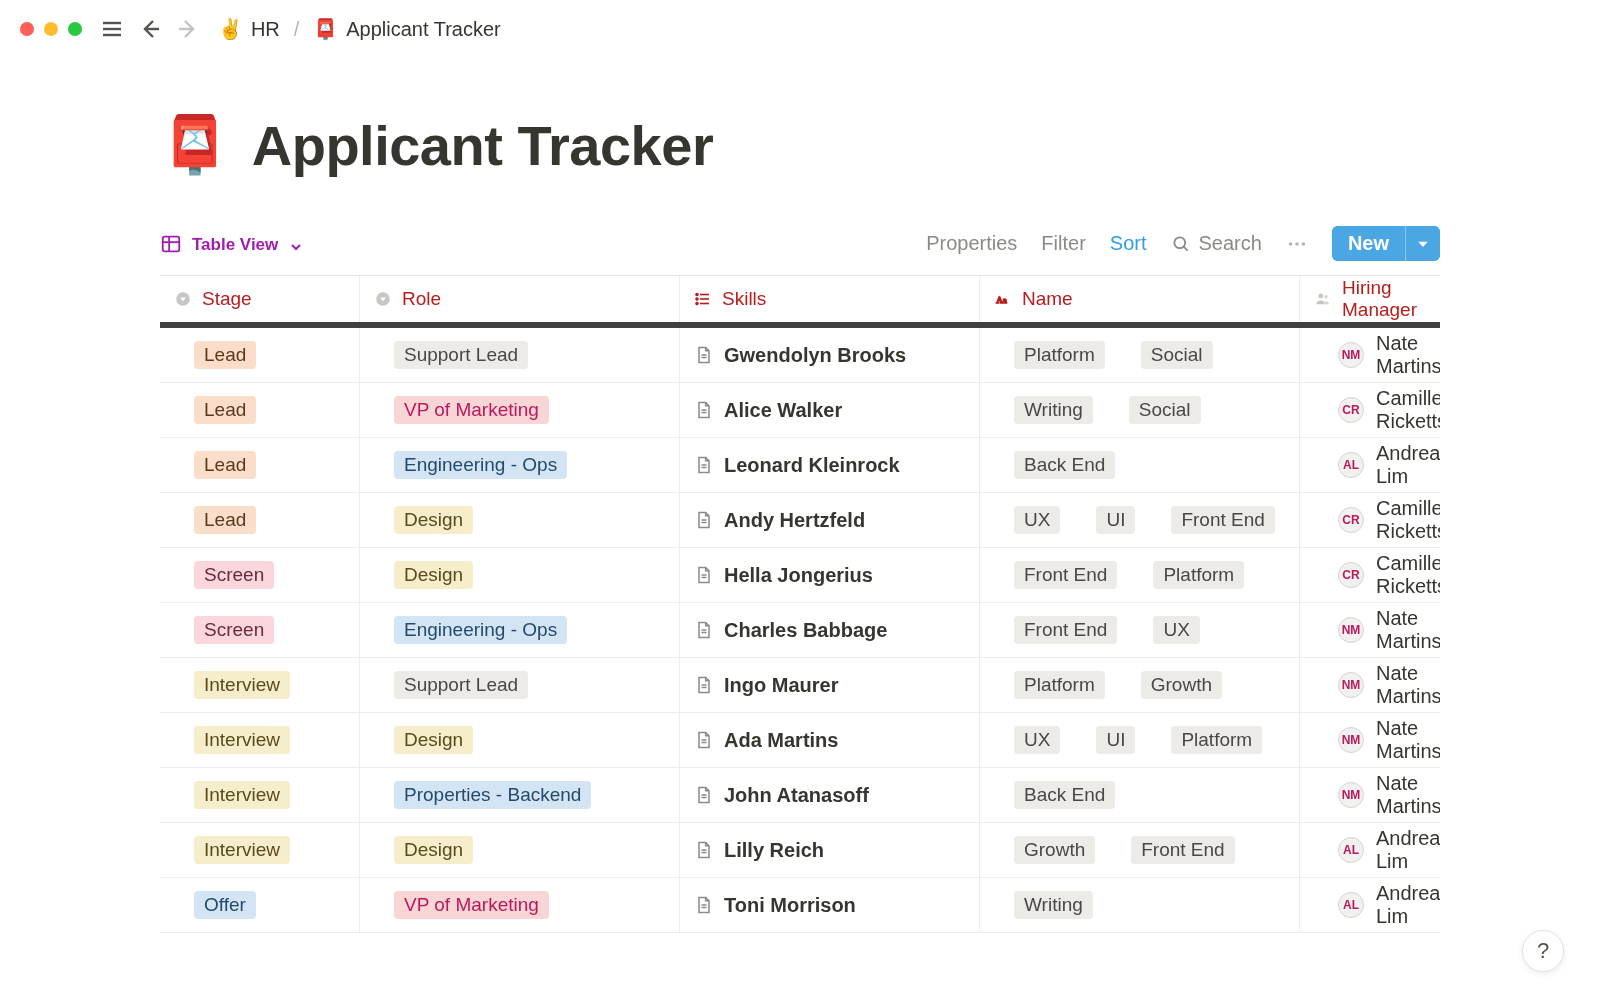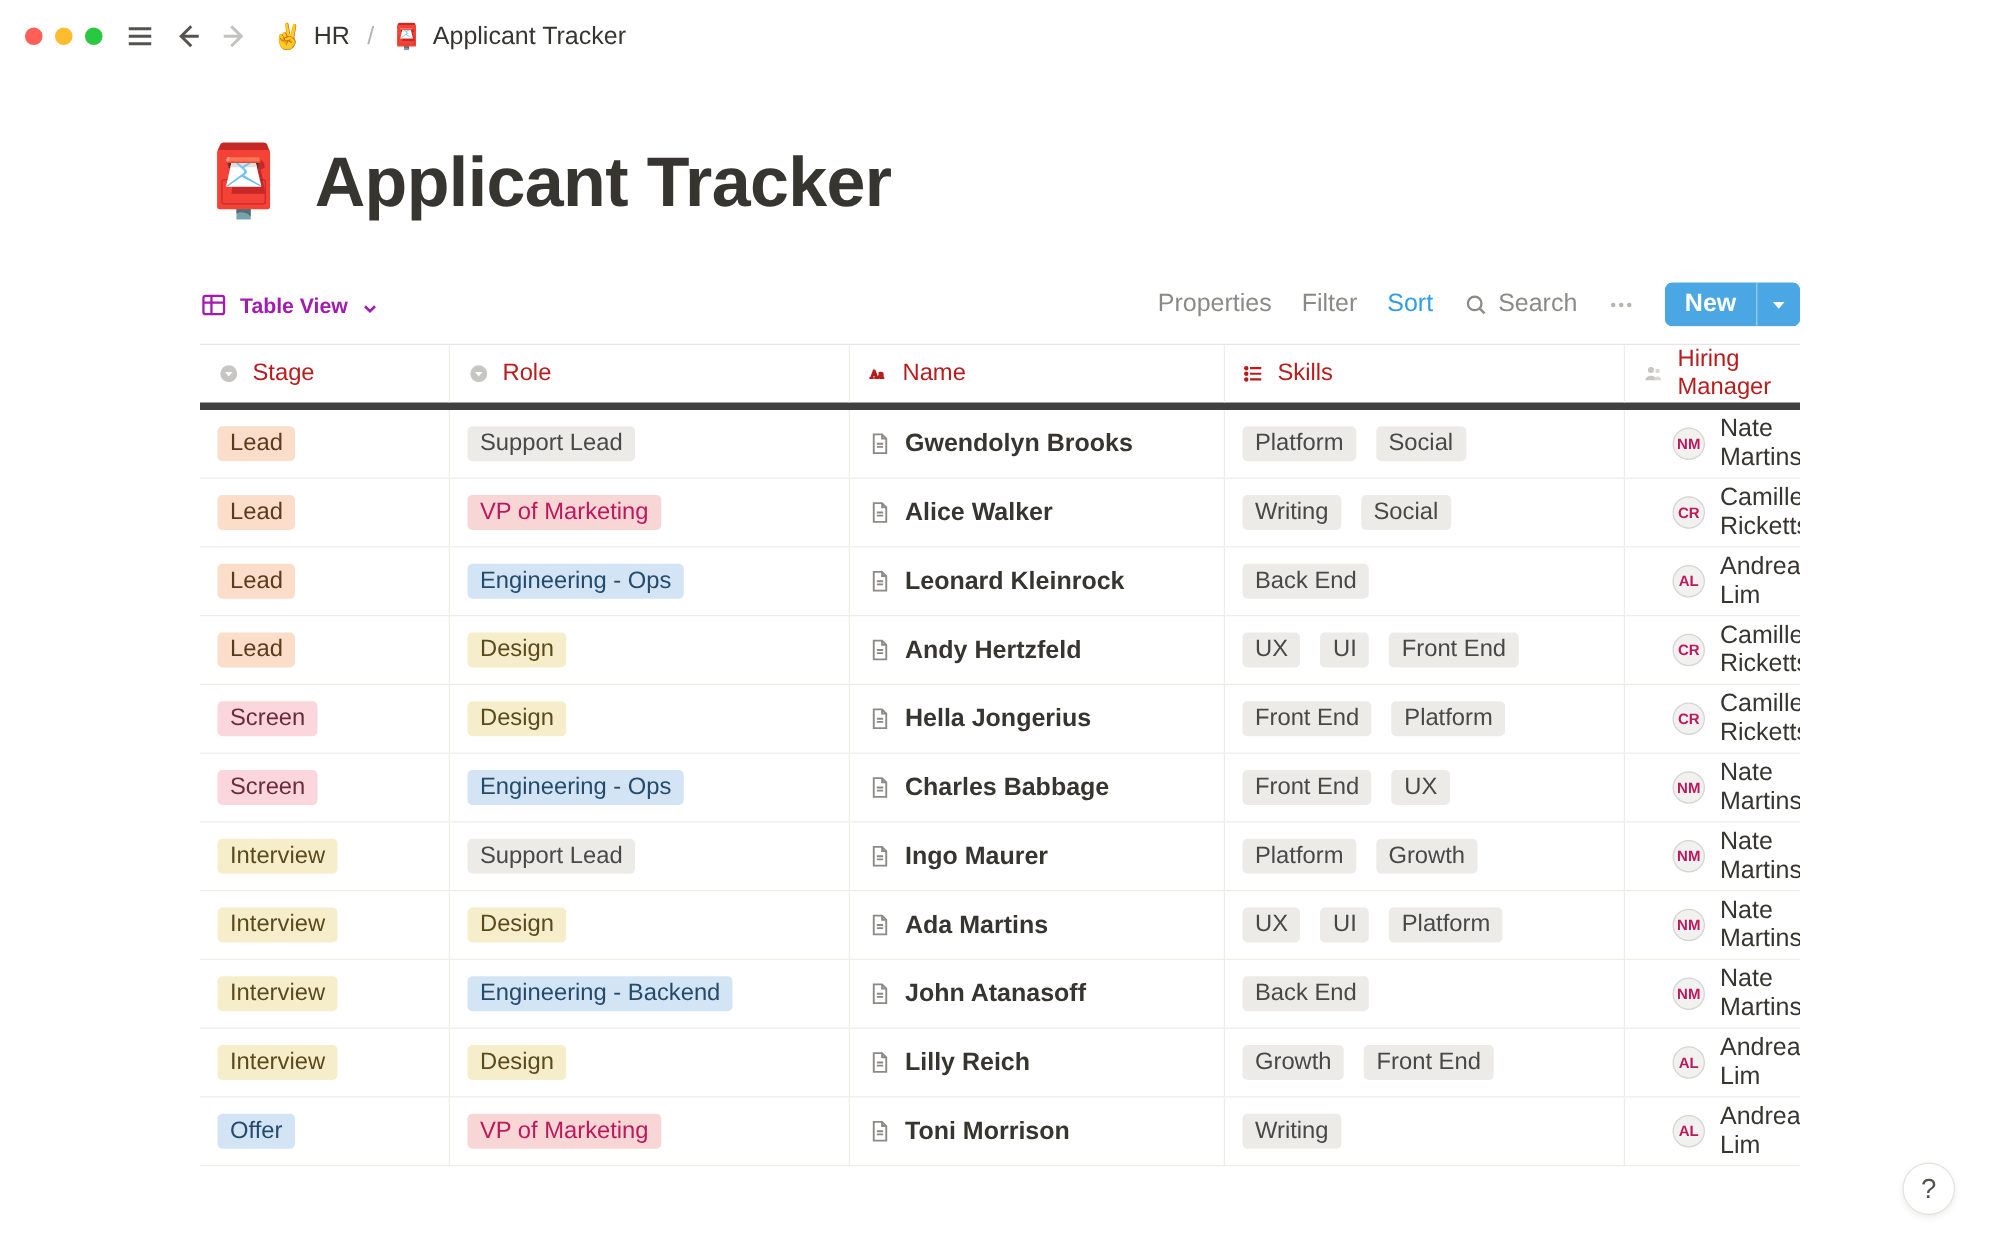"Aa" div.th { order: before "Skills" -> after "Skills" }
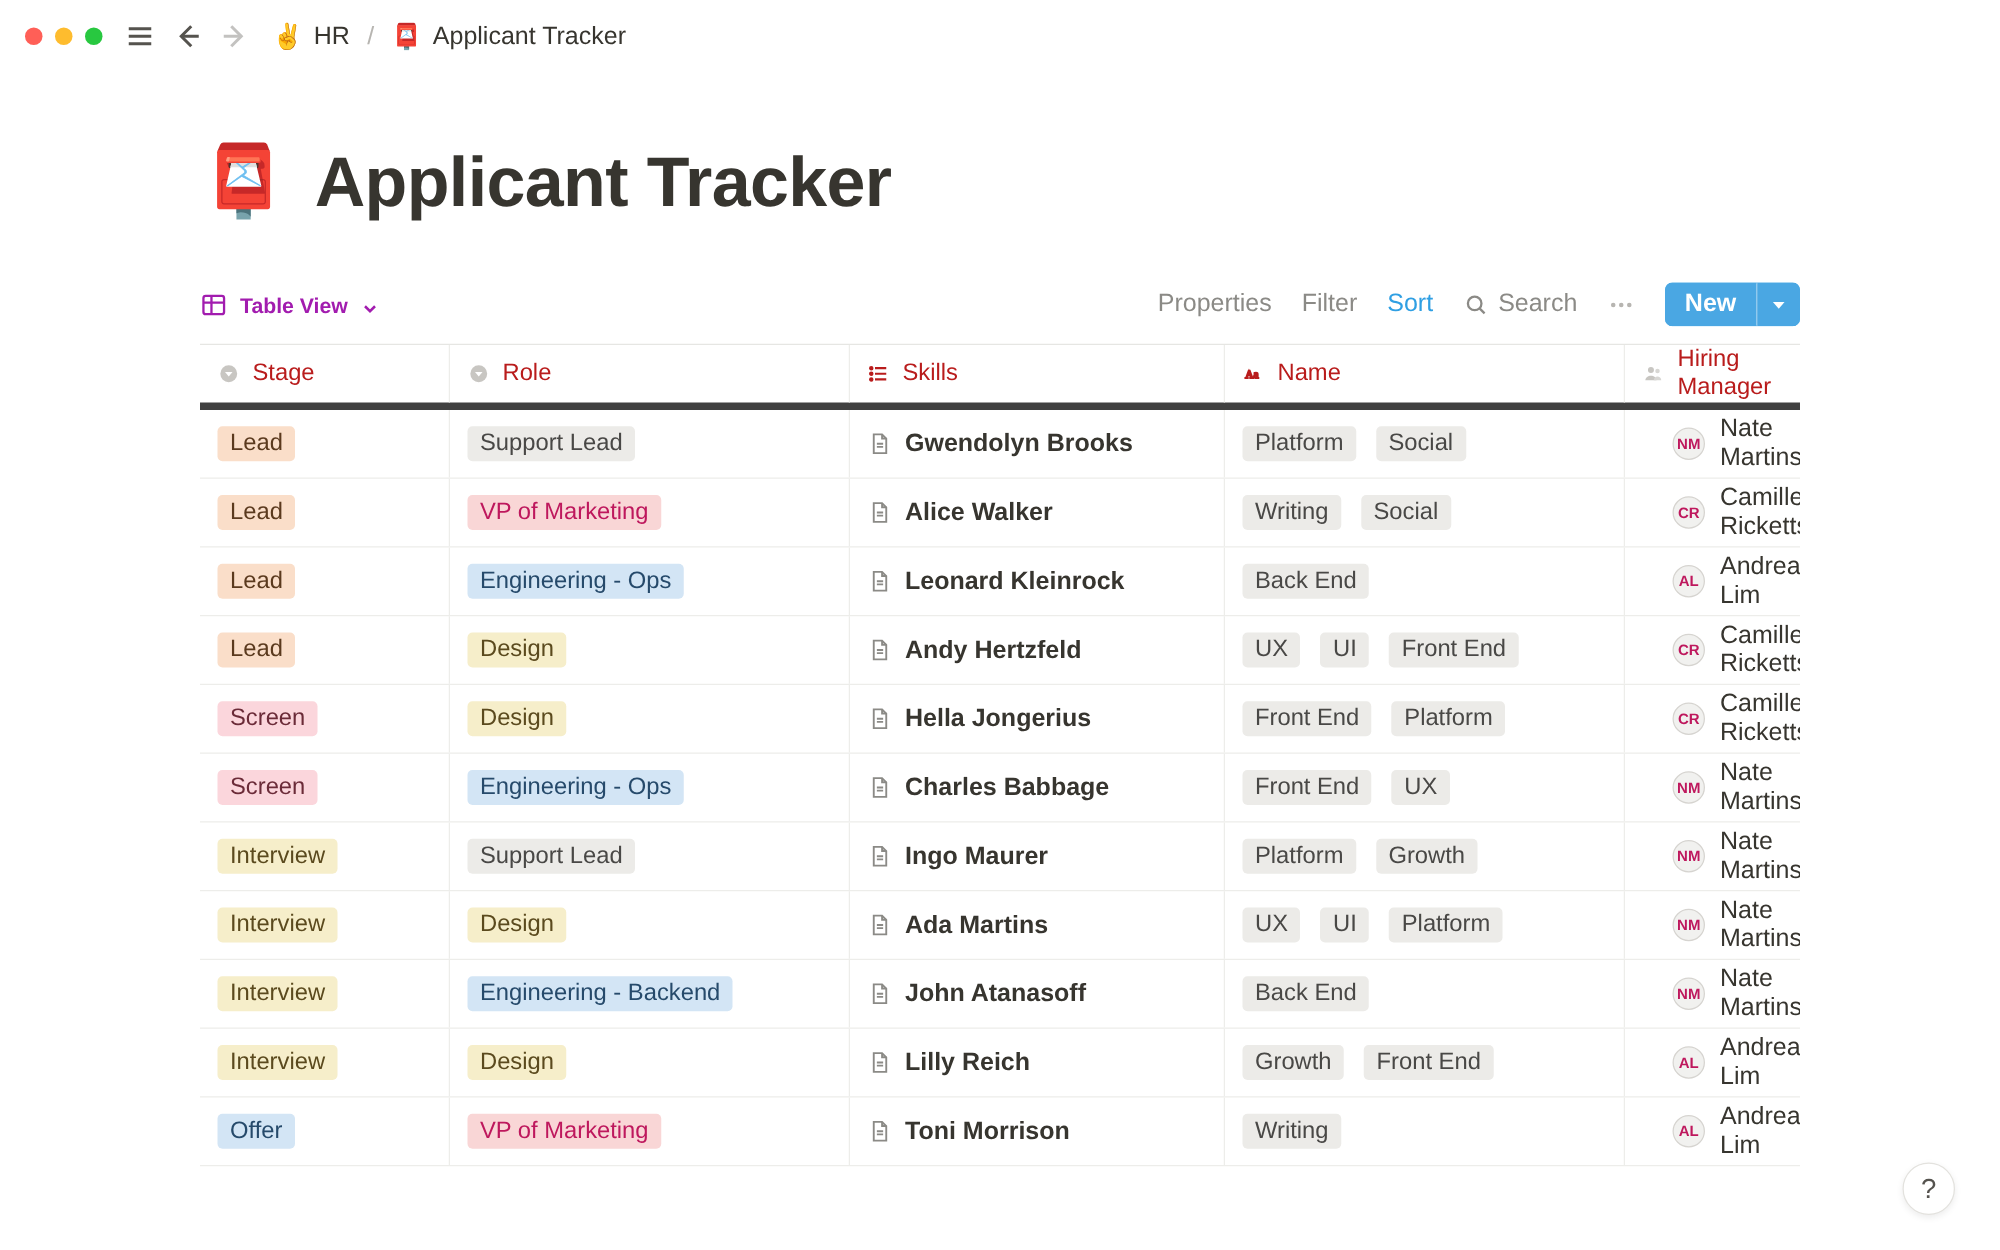"Lead" .tag { margin-left: none -> 20px }
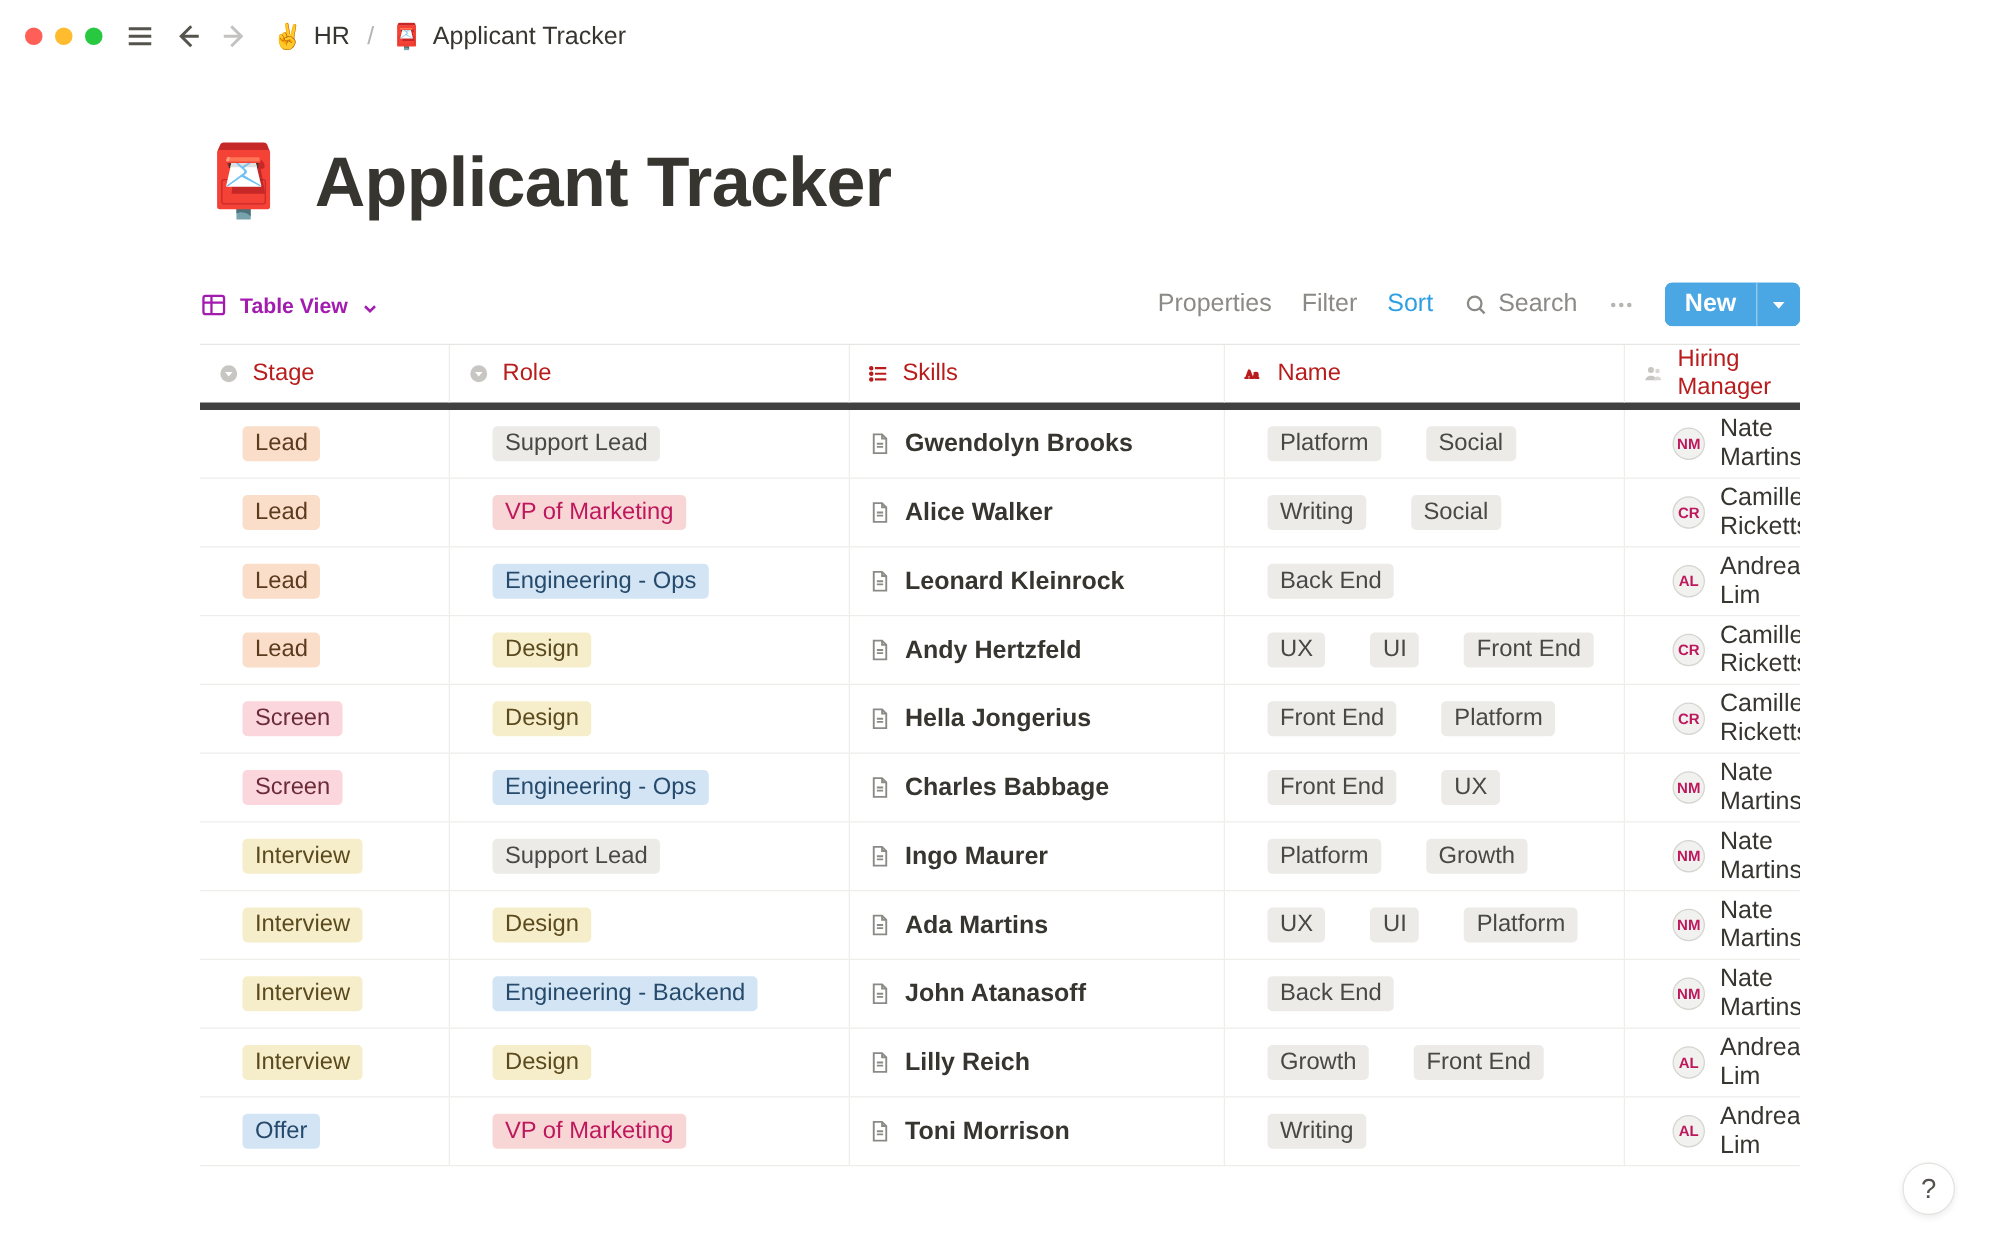"Engineering - Backend" span.tag { text: Engineering -> Properties }
